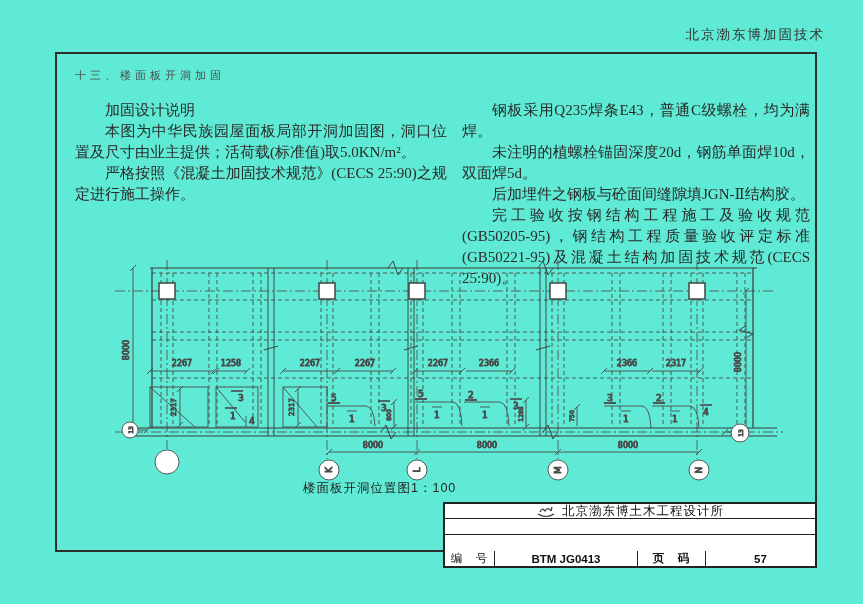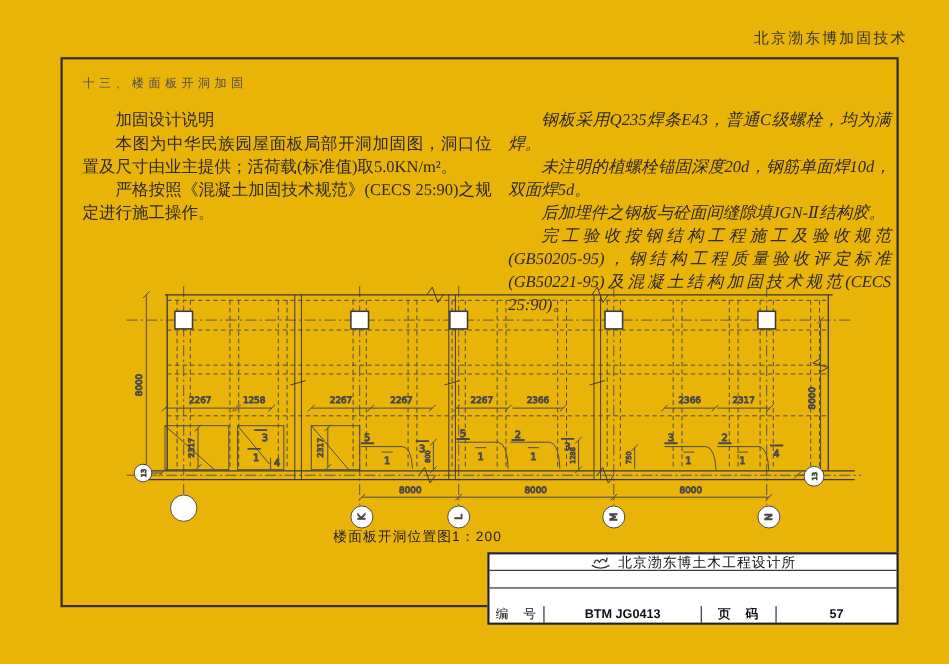"北京渤东博加固技术" .page { background: #eab308 -> #5eead4 }
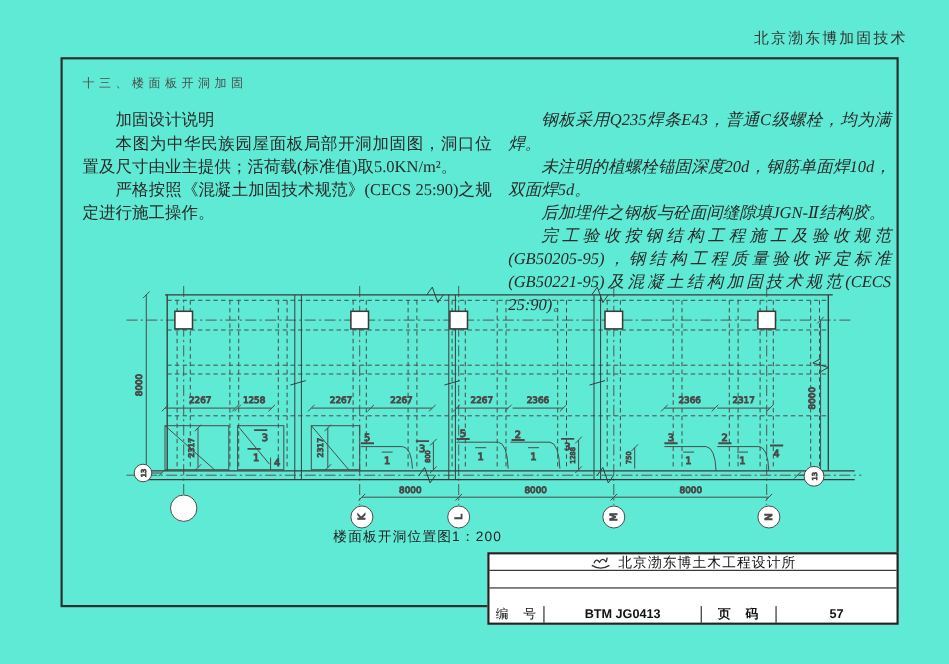"钢板采用Q235焊条E43，普通C级螺栓，均为满焊。" .notes-right { font-style: italic -> none }
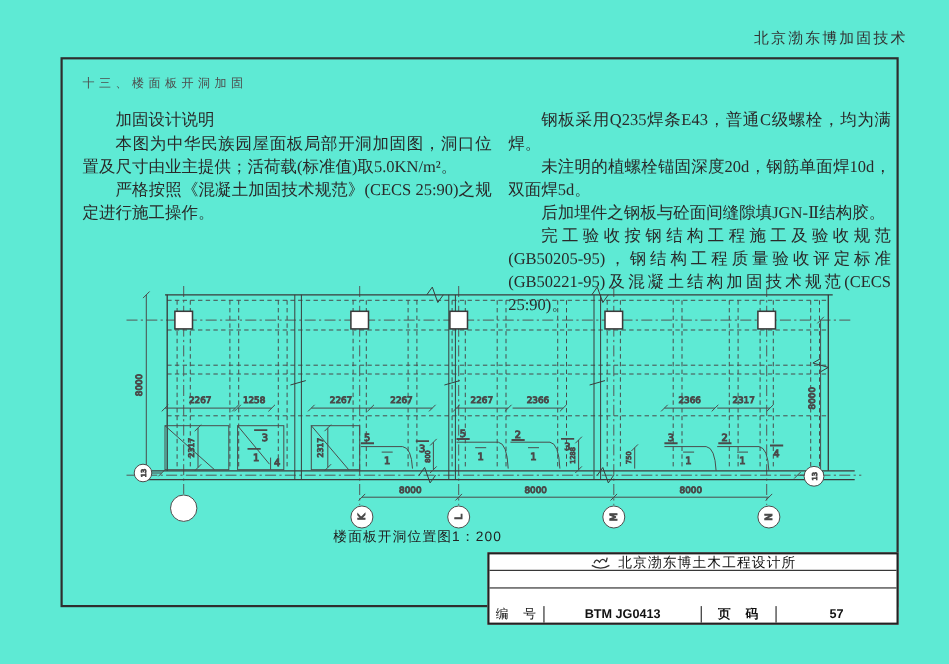"楼面板开洞位置图1：200" div.plan-caption { text: 200 -> 100 }
